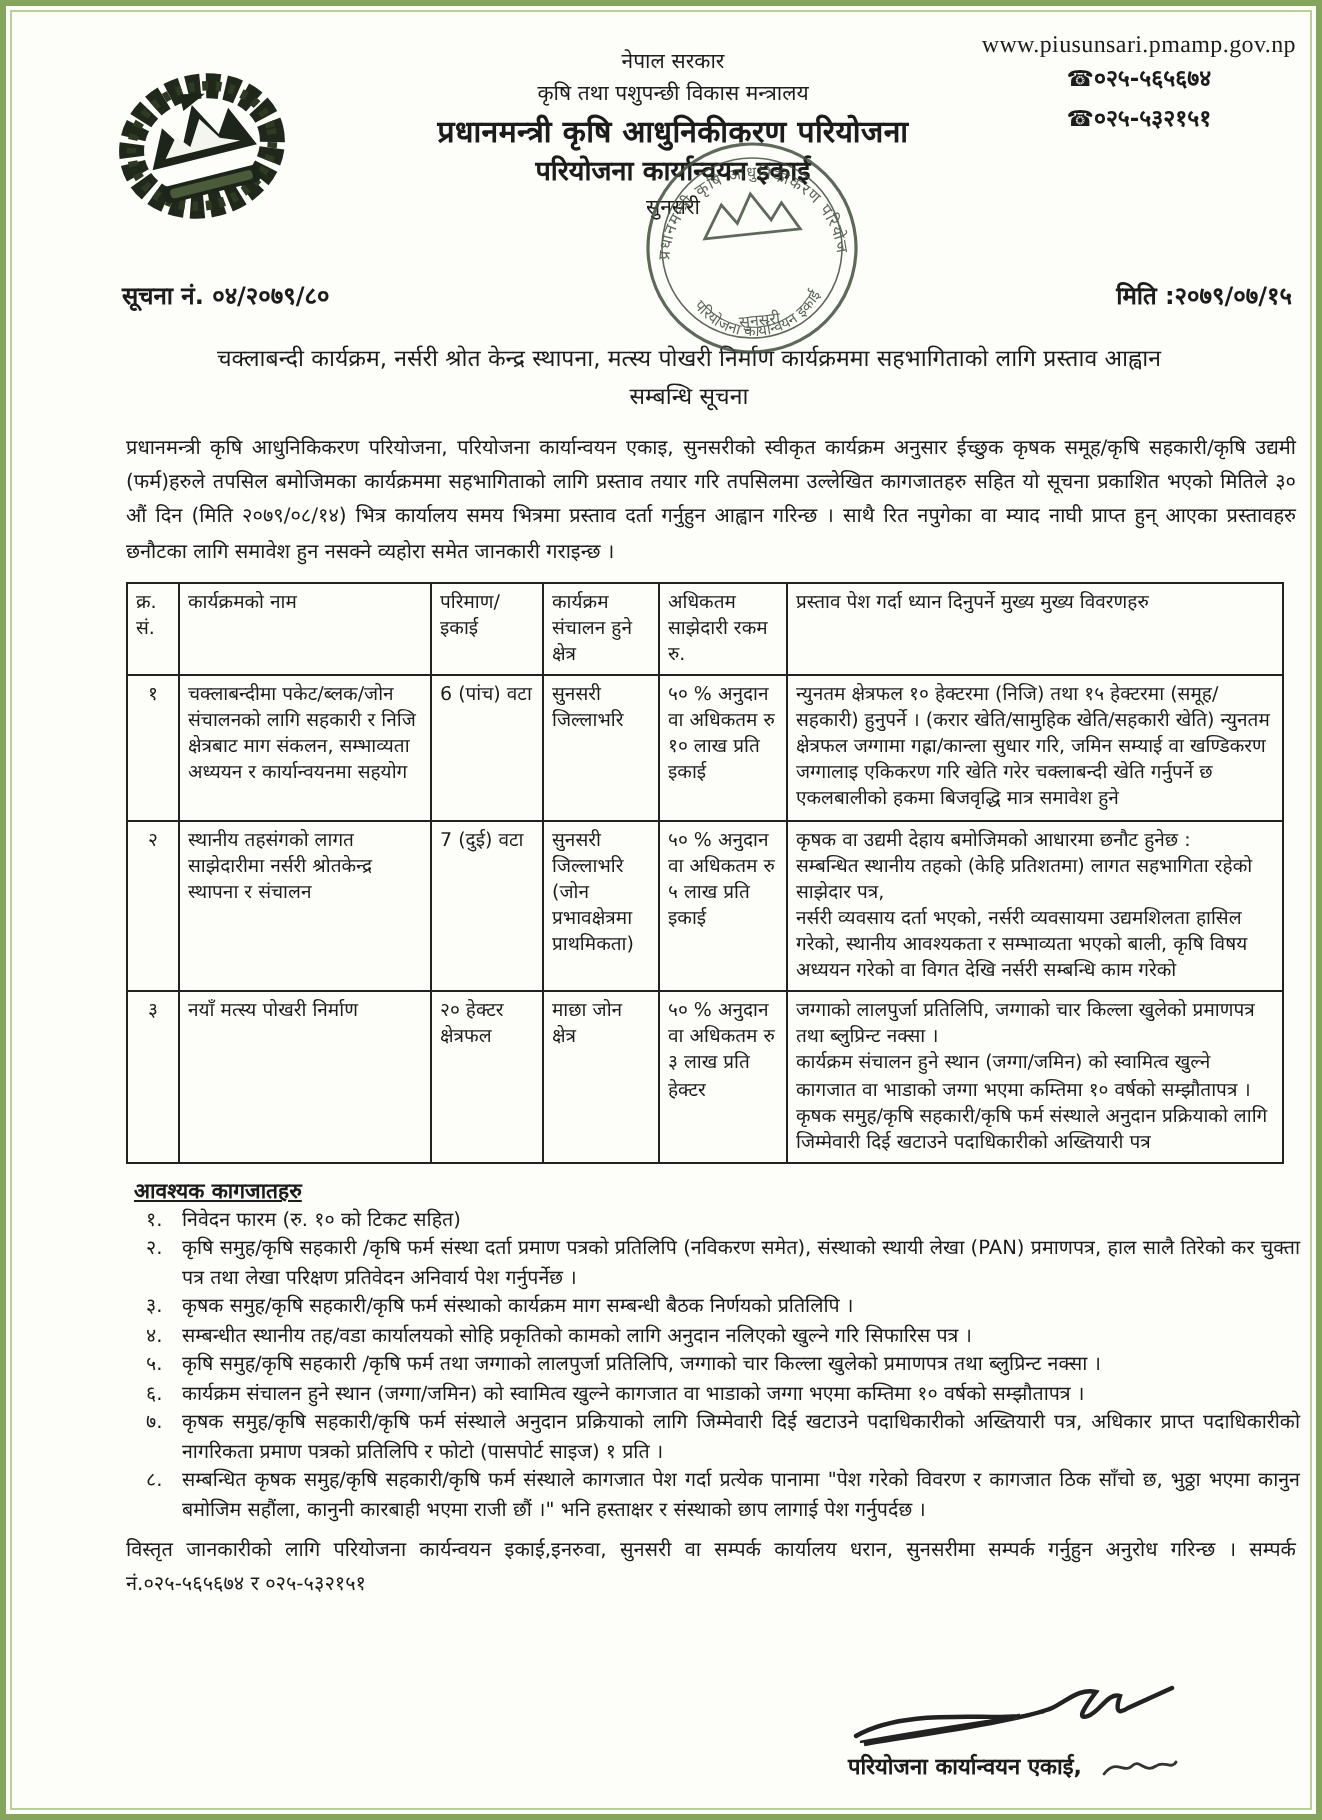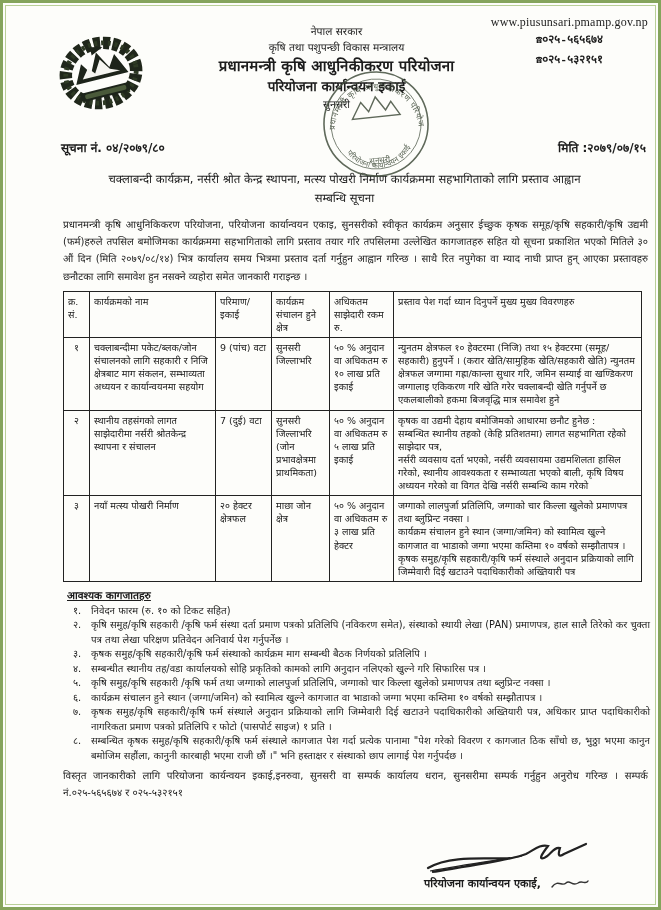"☎०२५-५६५६७४" .phone-line { font-family: Liberation Mono, monospace -> none }
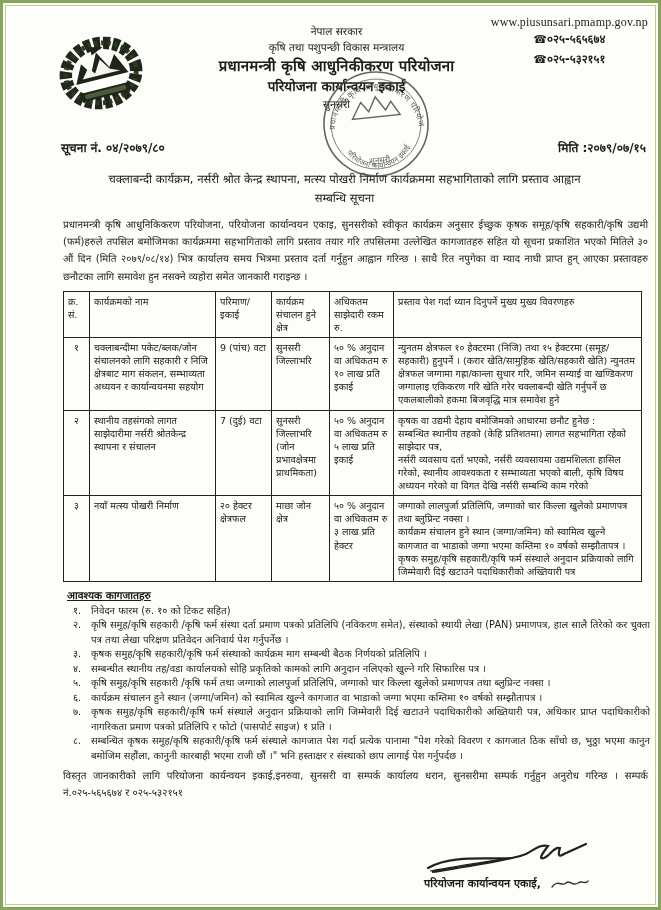"9 (पांच) वटा" td { text: 9 -> 6 }
